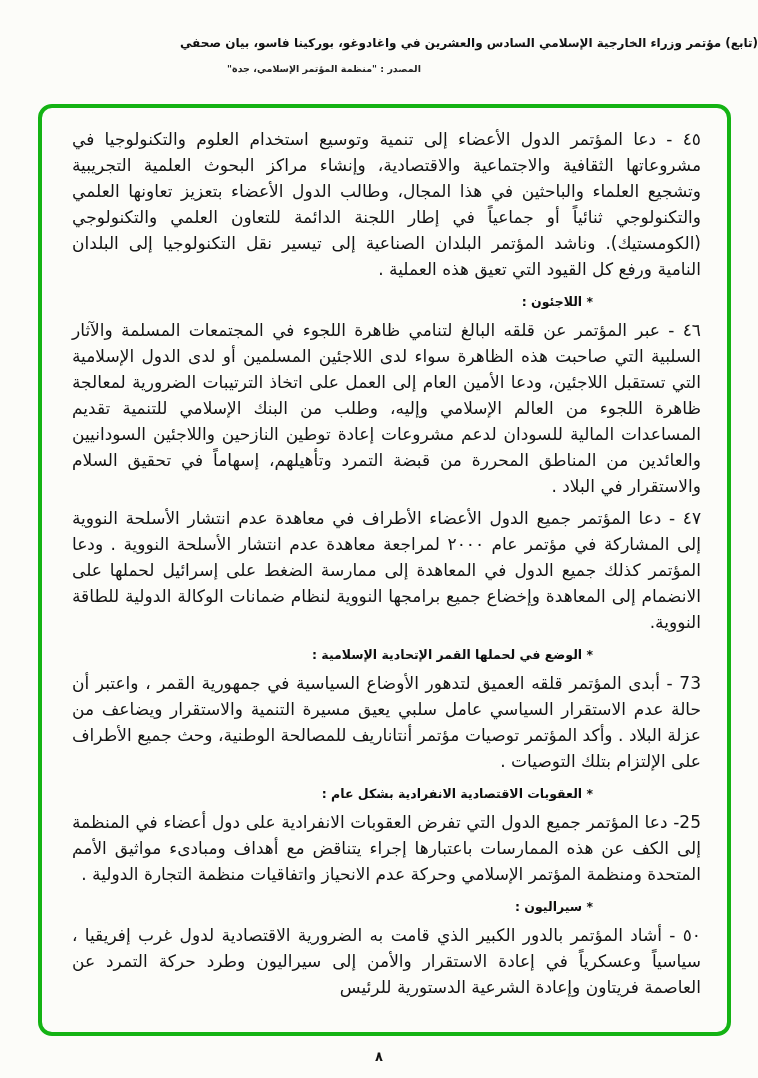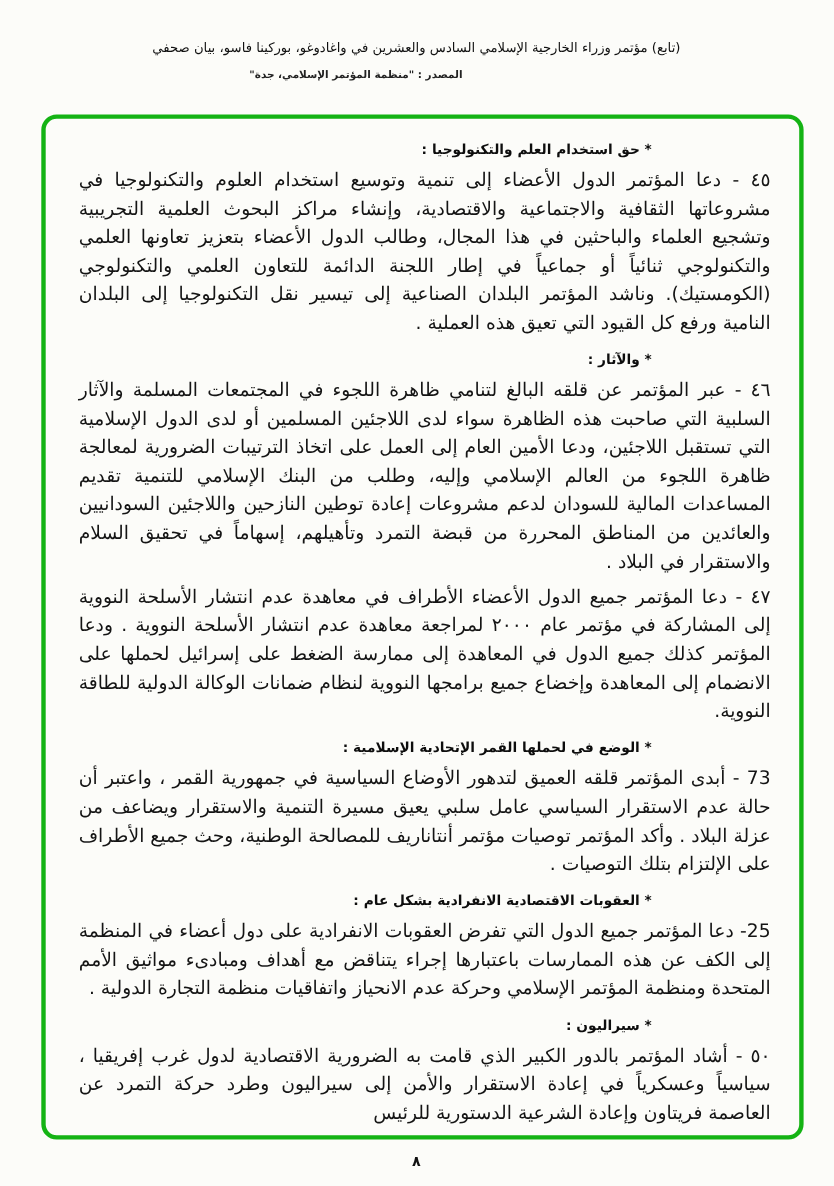"(تابع) مؤتمر وزراء الخارجية الإسلامي" .doc-header { font-weight: normal -> bold; text-align: center -> none }
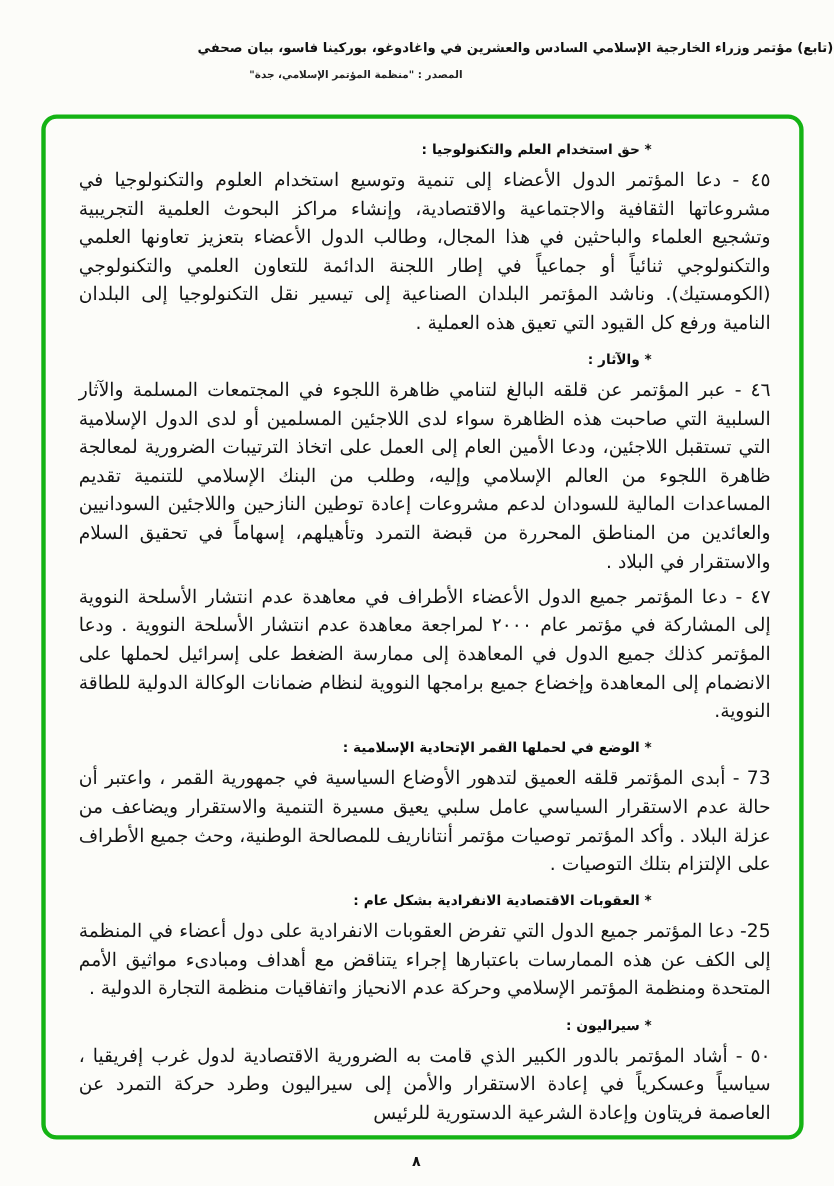"* حق استخدام العلم والتكنولوجيا" div.section-heading { html: <div>* حق استخدام العلم والتكنولوجيا :</div> -> none }
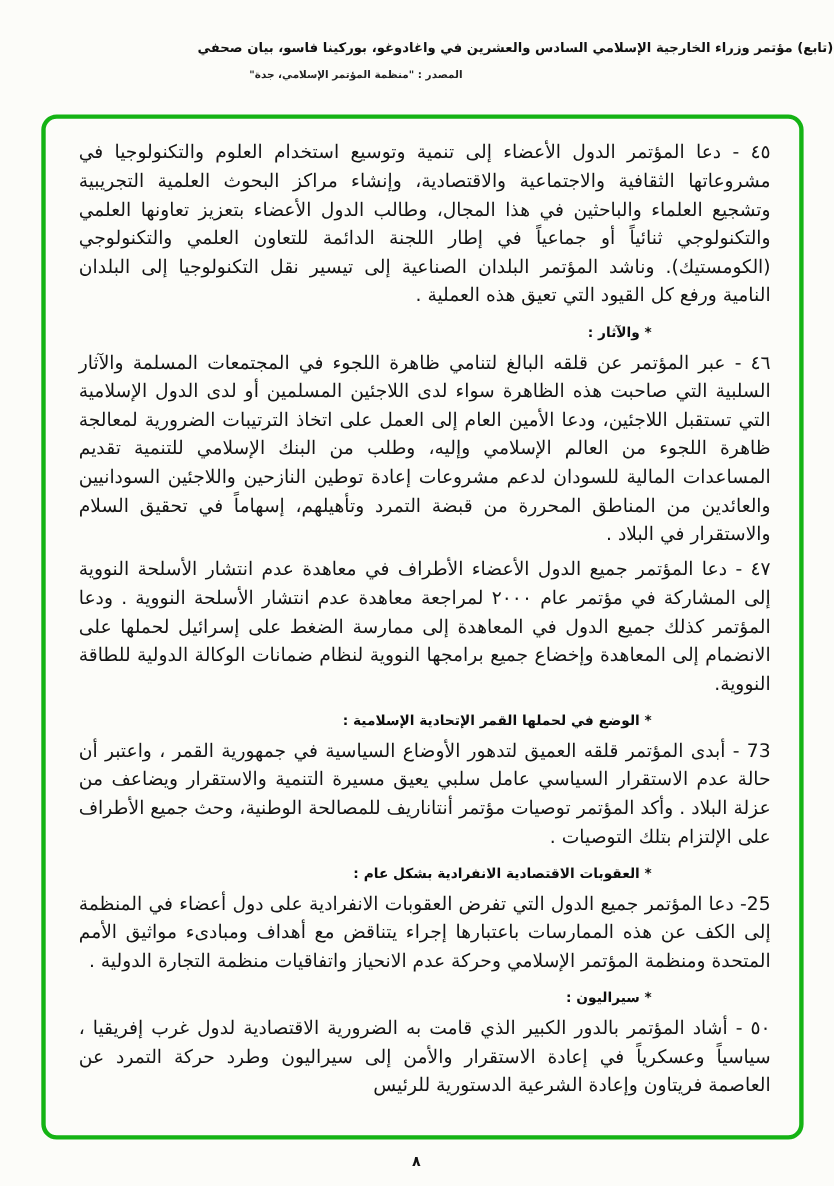"* والآثار :" div.section-heading { text: والآثار -> اللاجئون }
